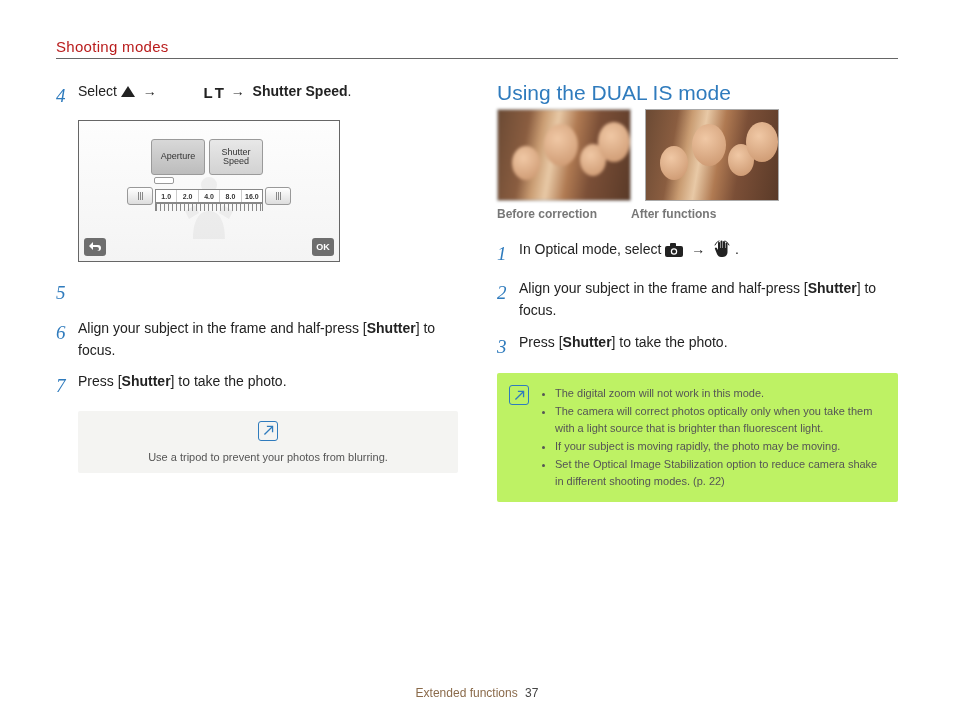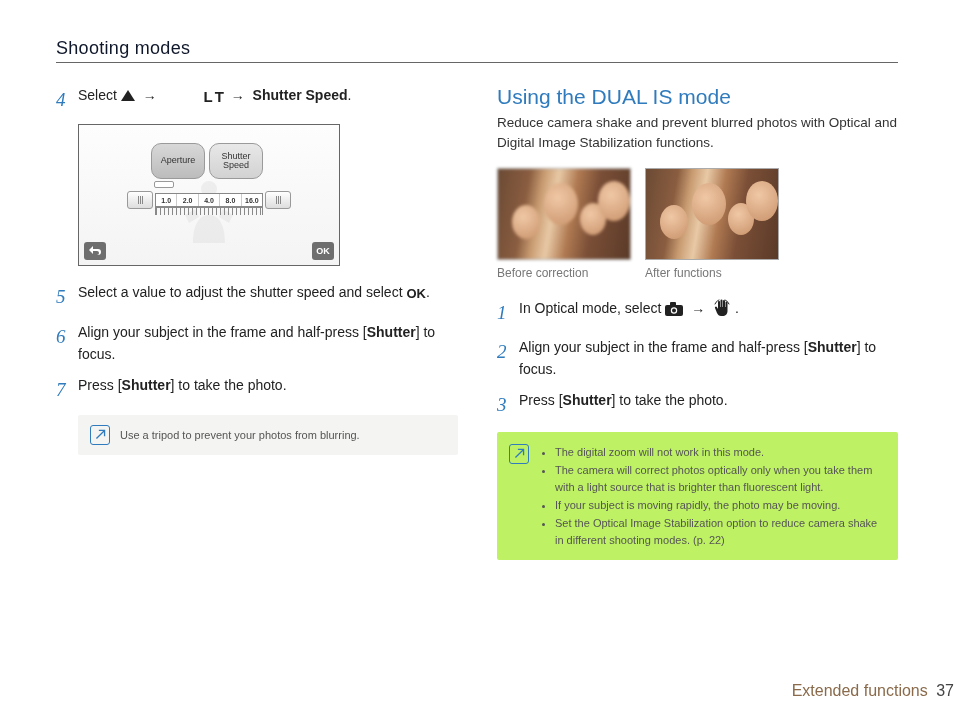"Shooting modes" .breadcrumb { color: #0f172a -> #b91c1c; font-size: 18px -> 15px }
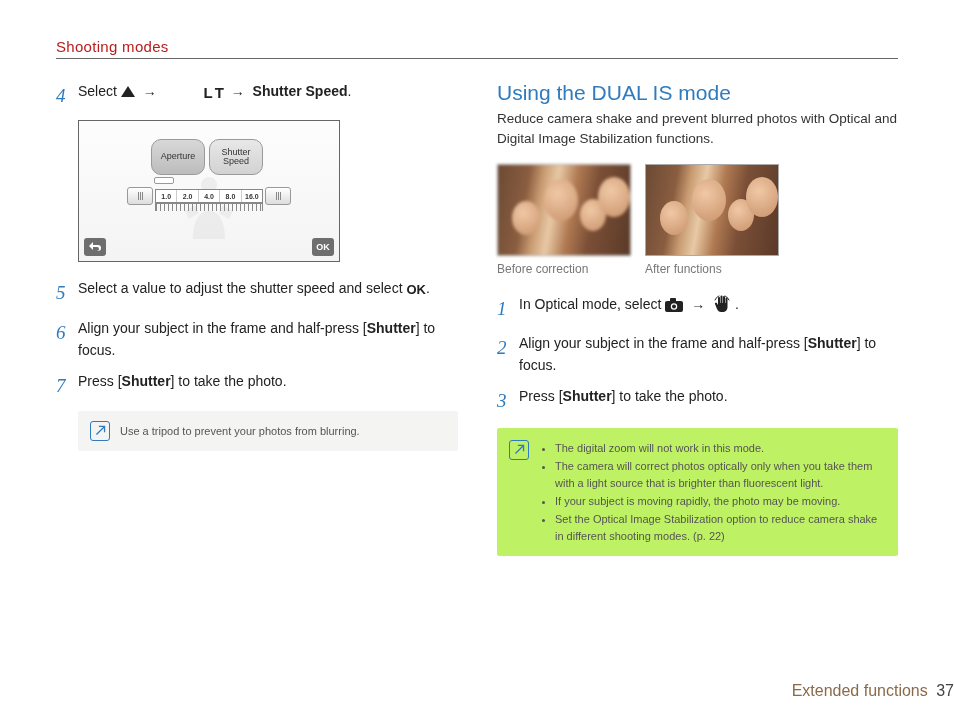"Reduce camera shake and prevent" div.sub { html: <div>Reduce camera shake and prevent blurred photos with Optical and Digital Image Stabilization functions.</div> -> none }
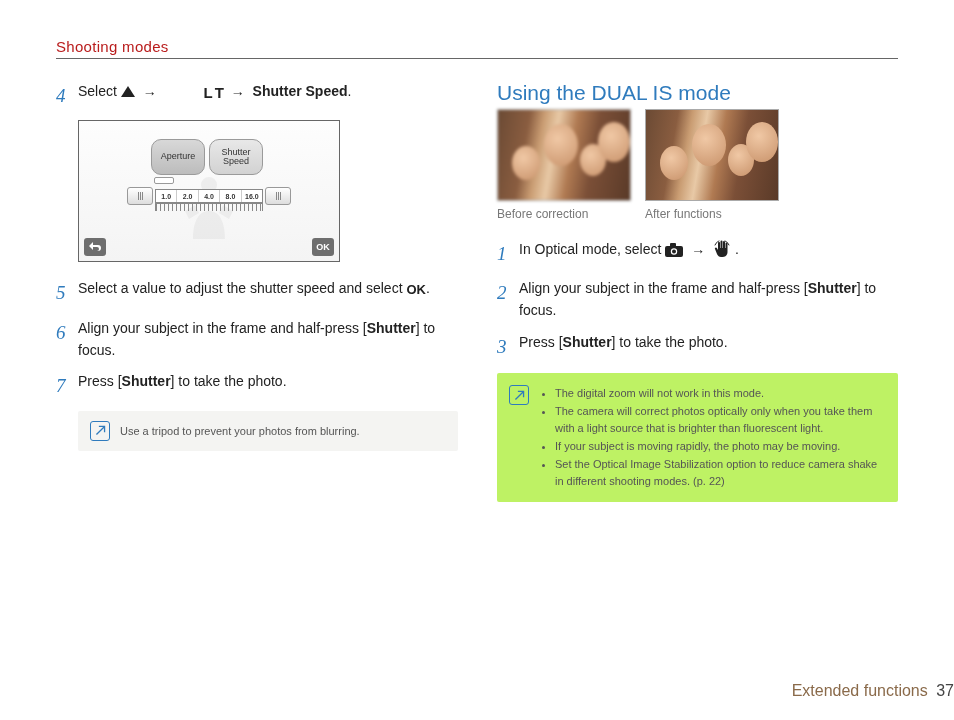"Aperture" .tab { border-radius: 10px -> 3px }
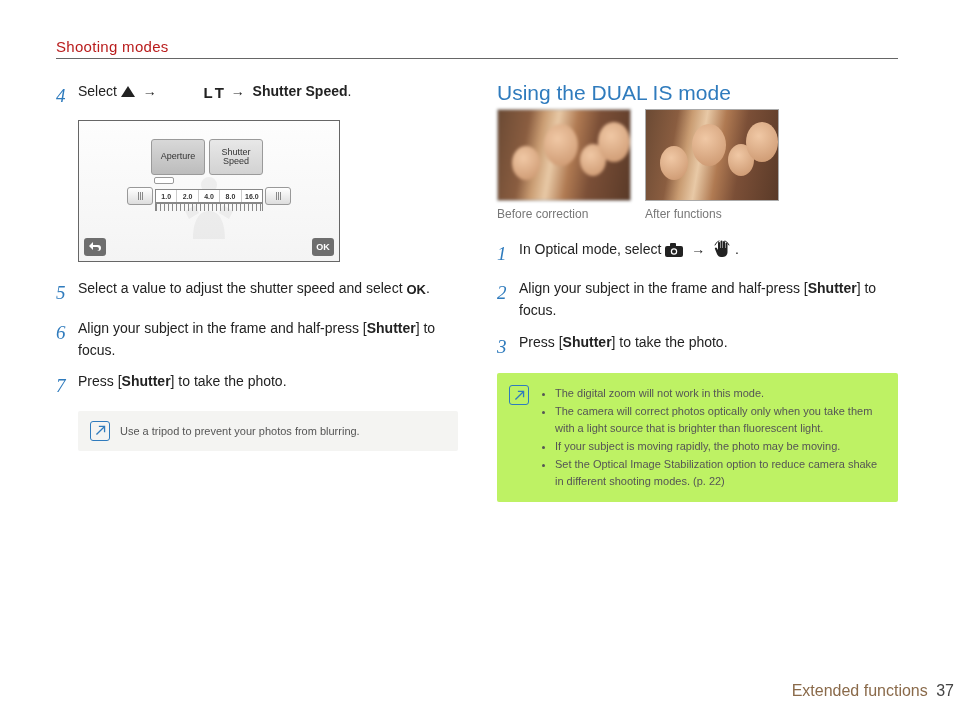"Before correction" .captions { font-weight: none -> bold; gap: 14px -> none }
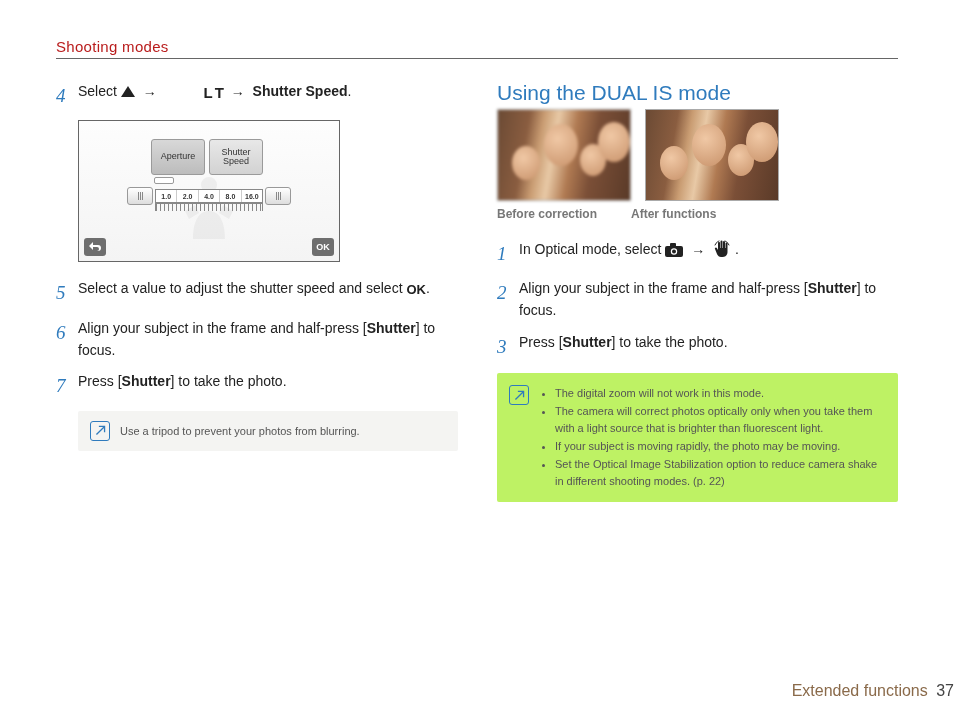"Select a value to adjust" div.steptxt { html: <div> <span>Select a value to adjust the shutter speed and select </span><b>OK</b><span>.</span> </div> -> none }
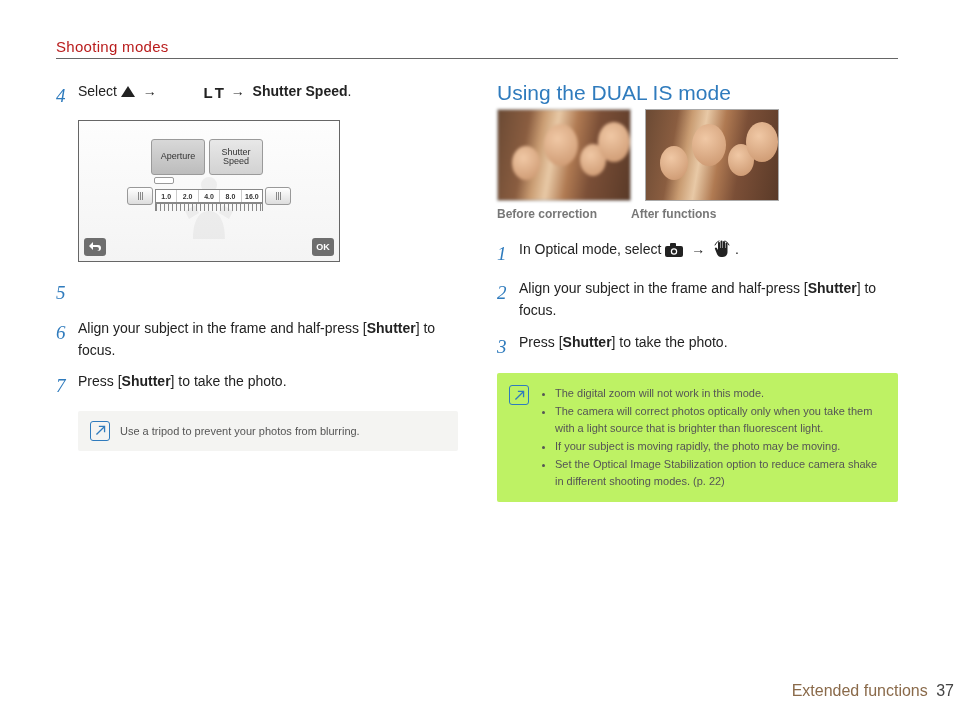"Use a tripod to prevent" .note { flex-direction: none -> column }
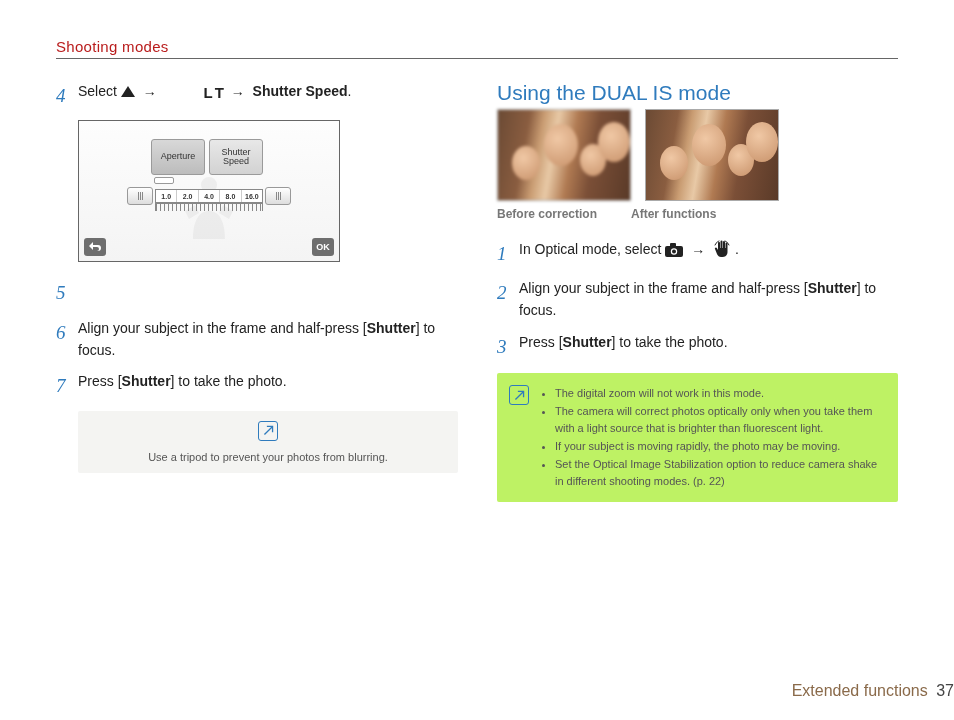"Extended functions 37" .footer { font-size: 16px -> 12px; text-align: right -> center }
